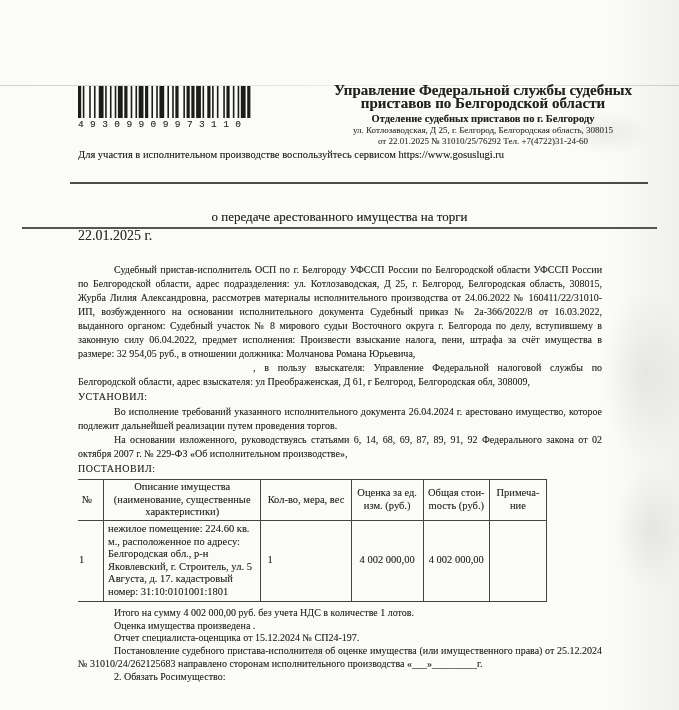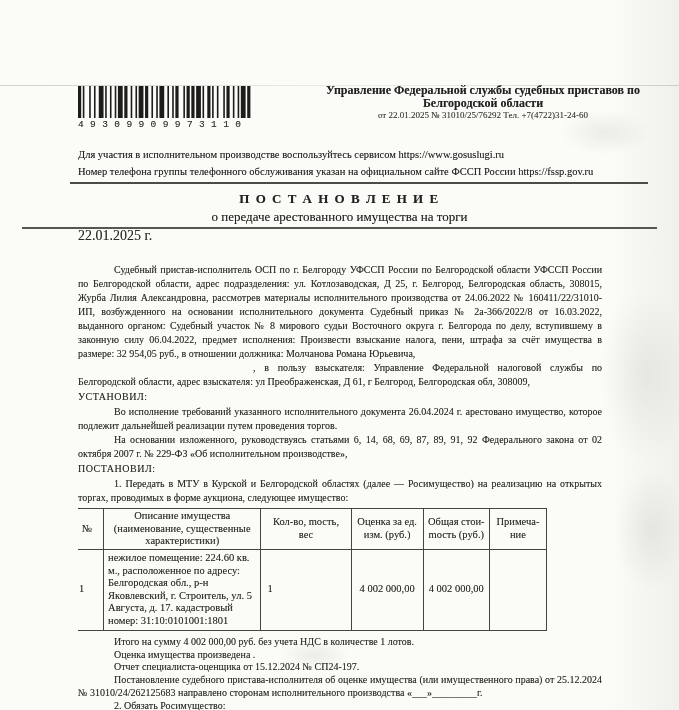"Управление Федеральной службы судебных" .org-name { font-size: 12px -> 15px }
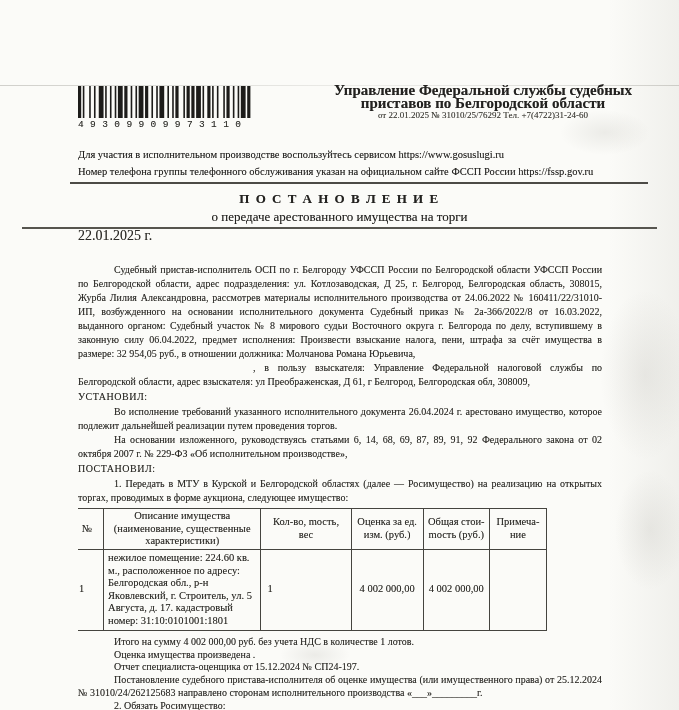"Отделение судебных приставов по г." div.org-dept { html: none -> <div>Отделение судебных приставов по г. Белгороду</div> }
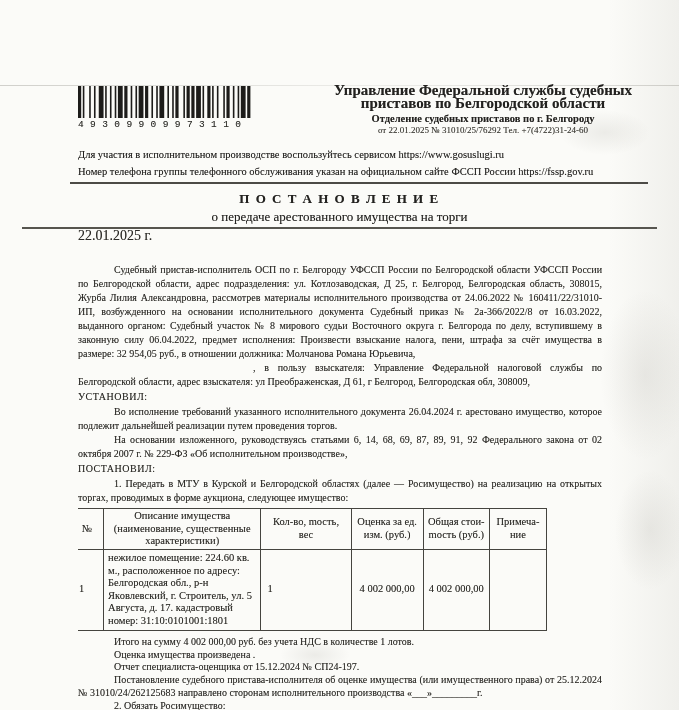"ул. Котлозаводская, Д 25, г." div.org-addr { html: none -> <div>ул. Котлозаводская, Д 25, г. Белгород, Белгородская область, 308015</div> }
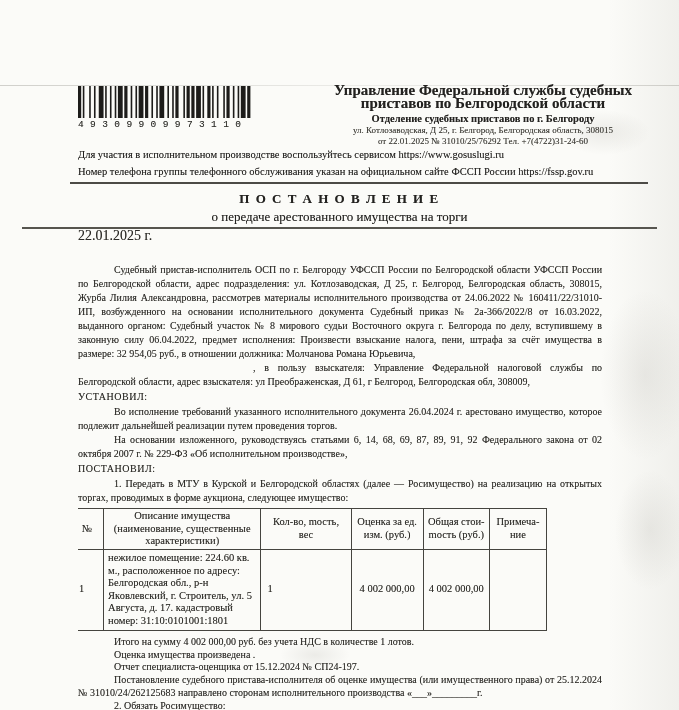"Номер телефона группы телефонного" div.service-line { html: <div>Номер телефона группы телефонного обслуживания указан на официальном сайте ФССП России https://fssp.gov.ru</div> -> none }
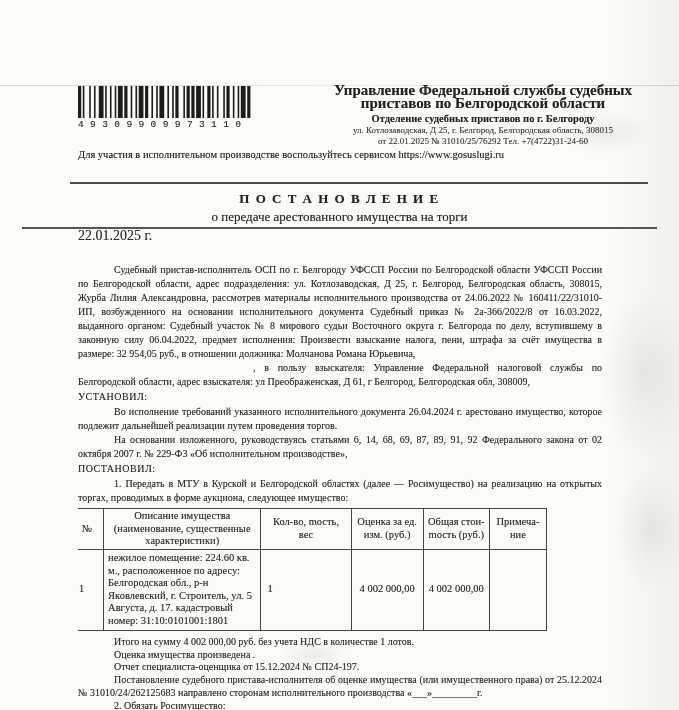"П О С Т А" div.doc-title { html: <div>П О С Т А Н О В Л Е Н И Е</div> -> none }
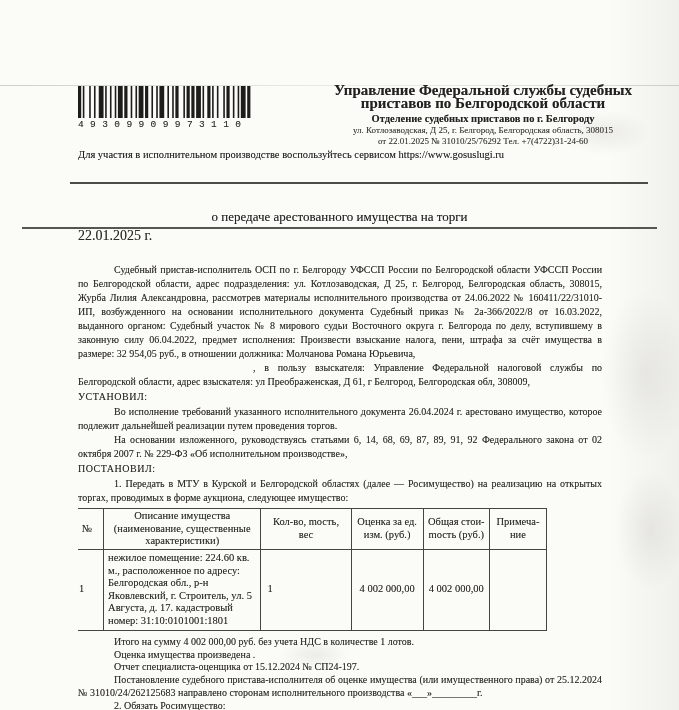"1. Передать в МТУ в" p { html: <p>1. Передать в МТУ в Курской и Белгородской областях (далее — Росимущество) на реализацию на открытых торгах, проводимых в форме аукциона, следующее имущество:</p> -> none }
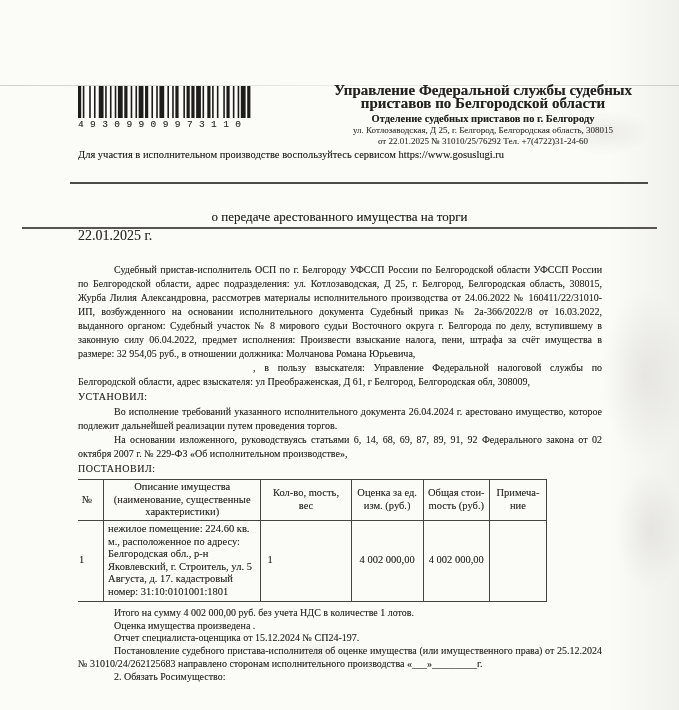"Кол-во, mость, вес" th { text: mость -> мера }
